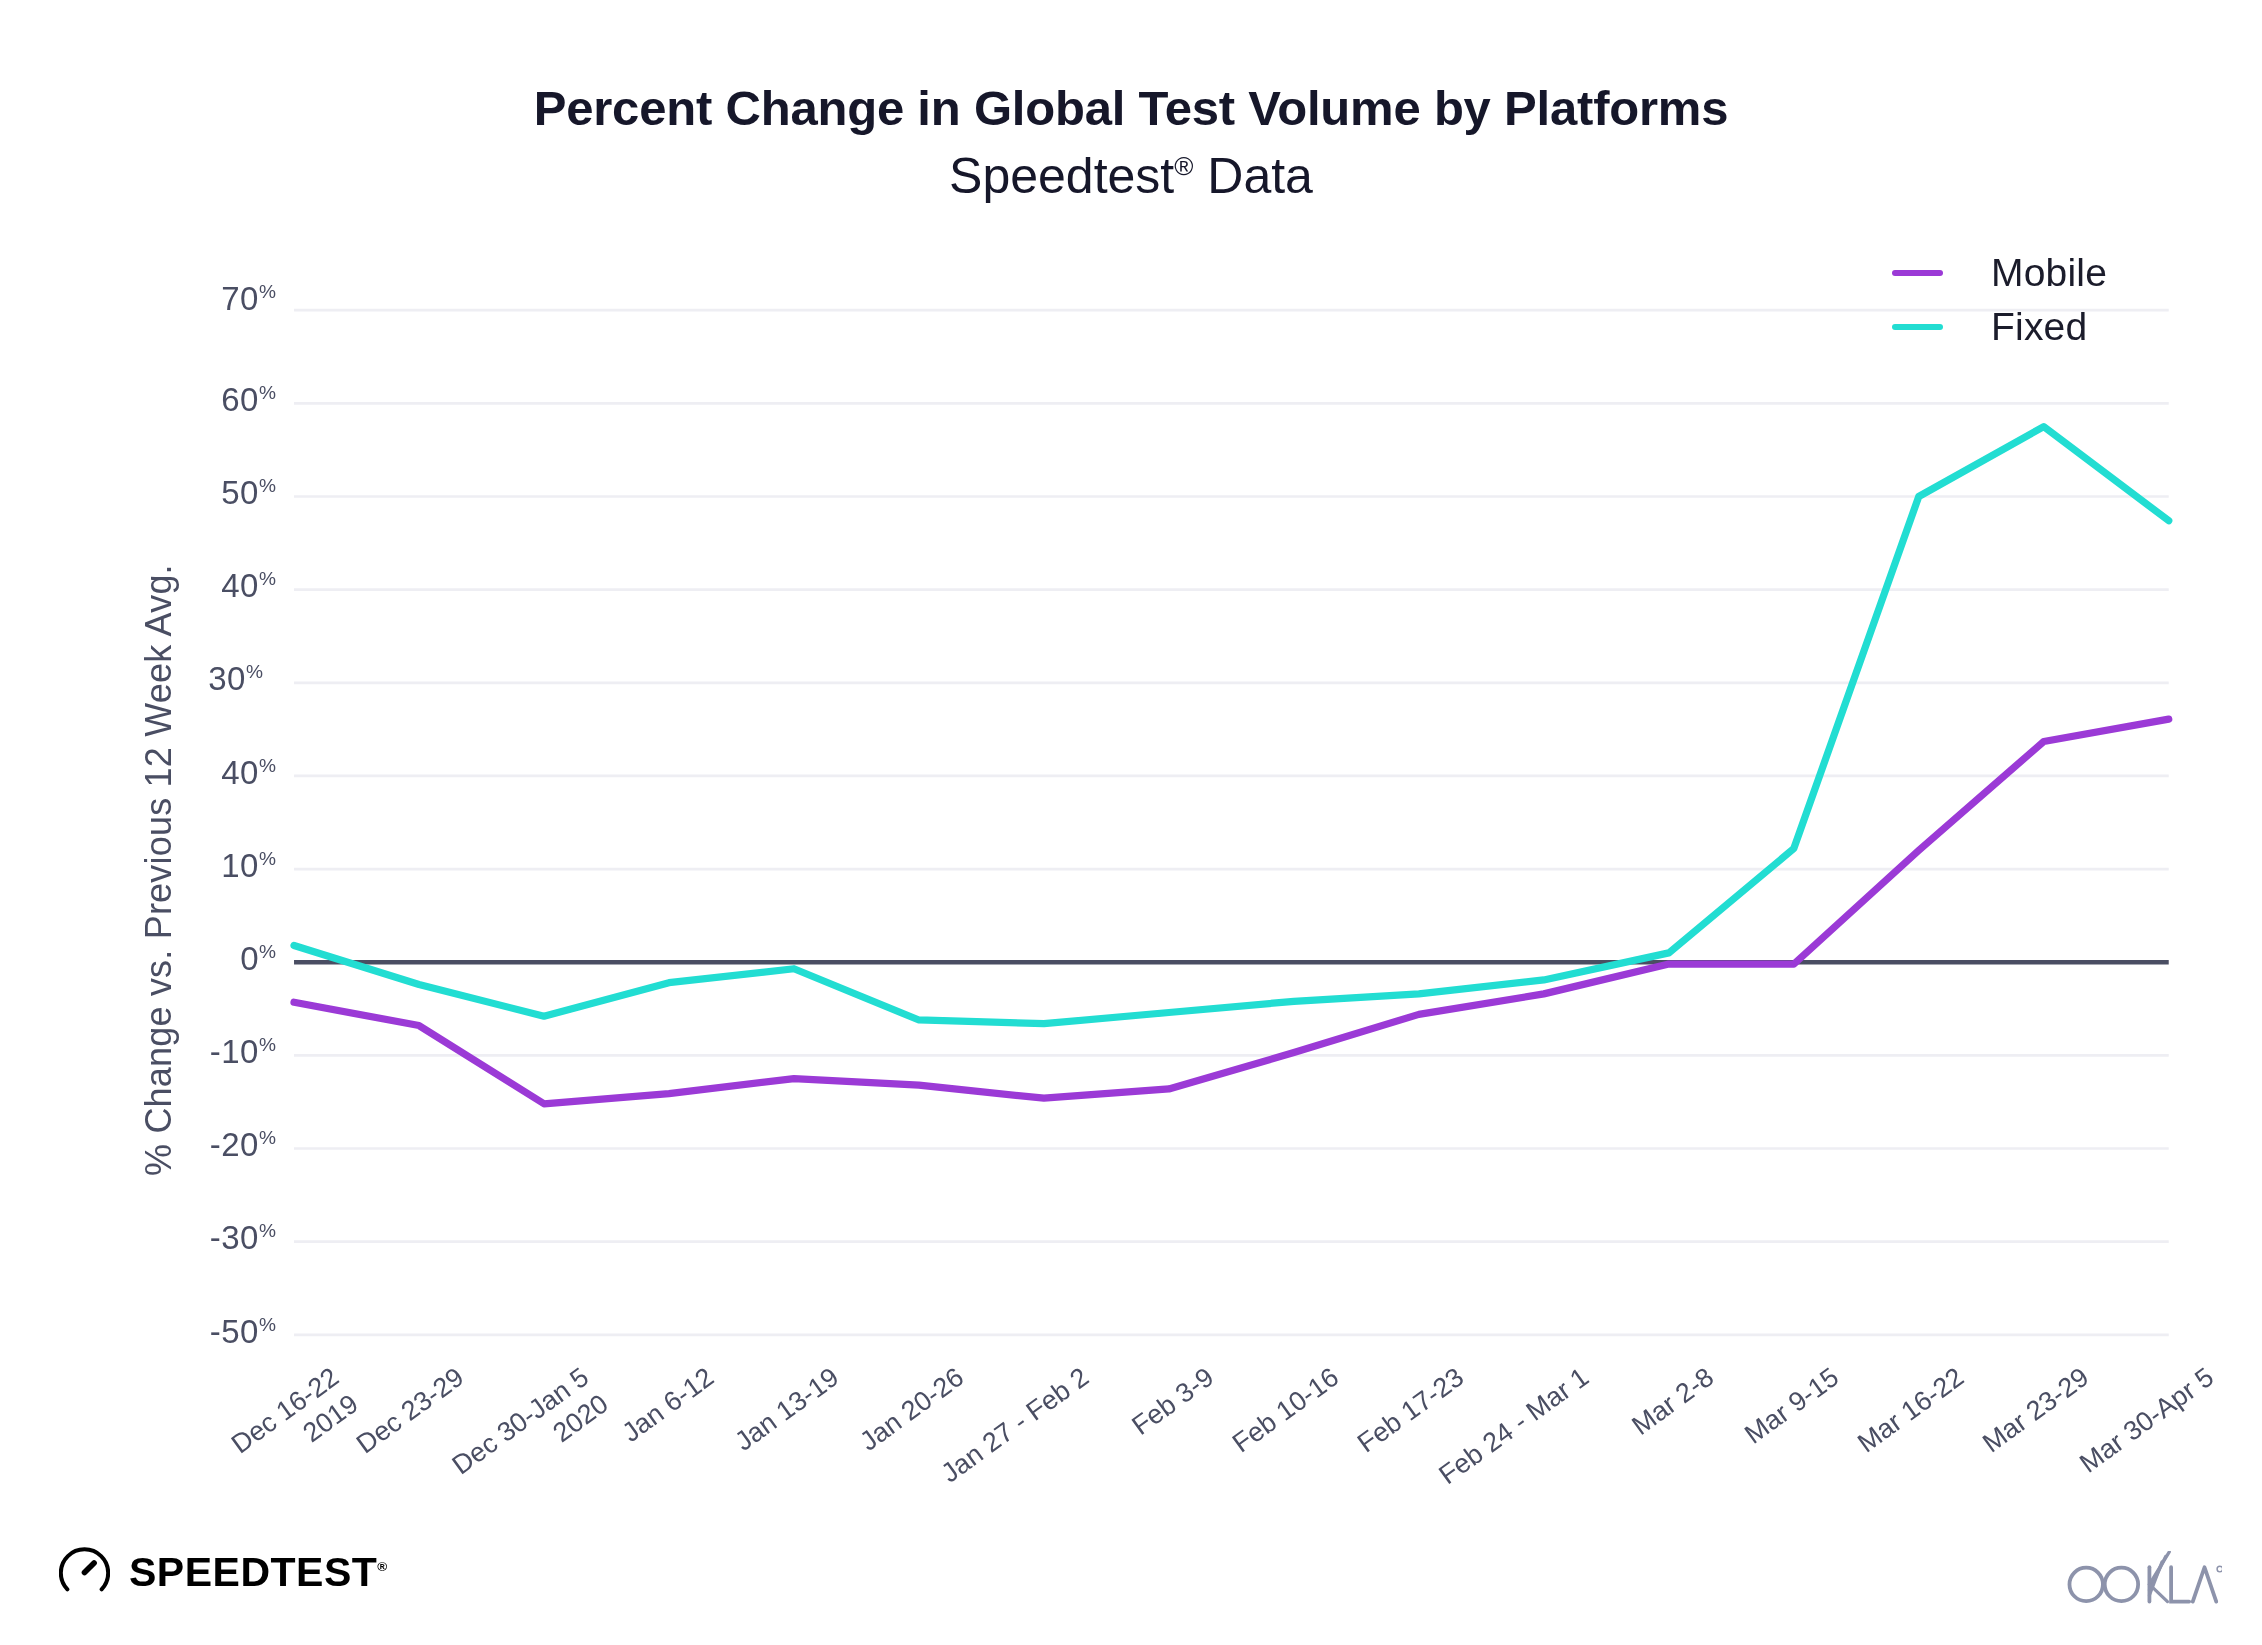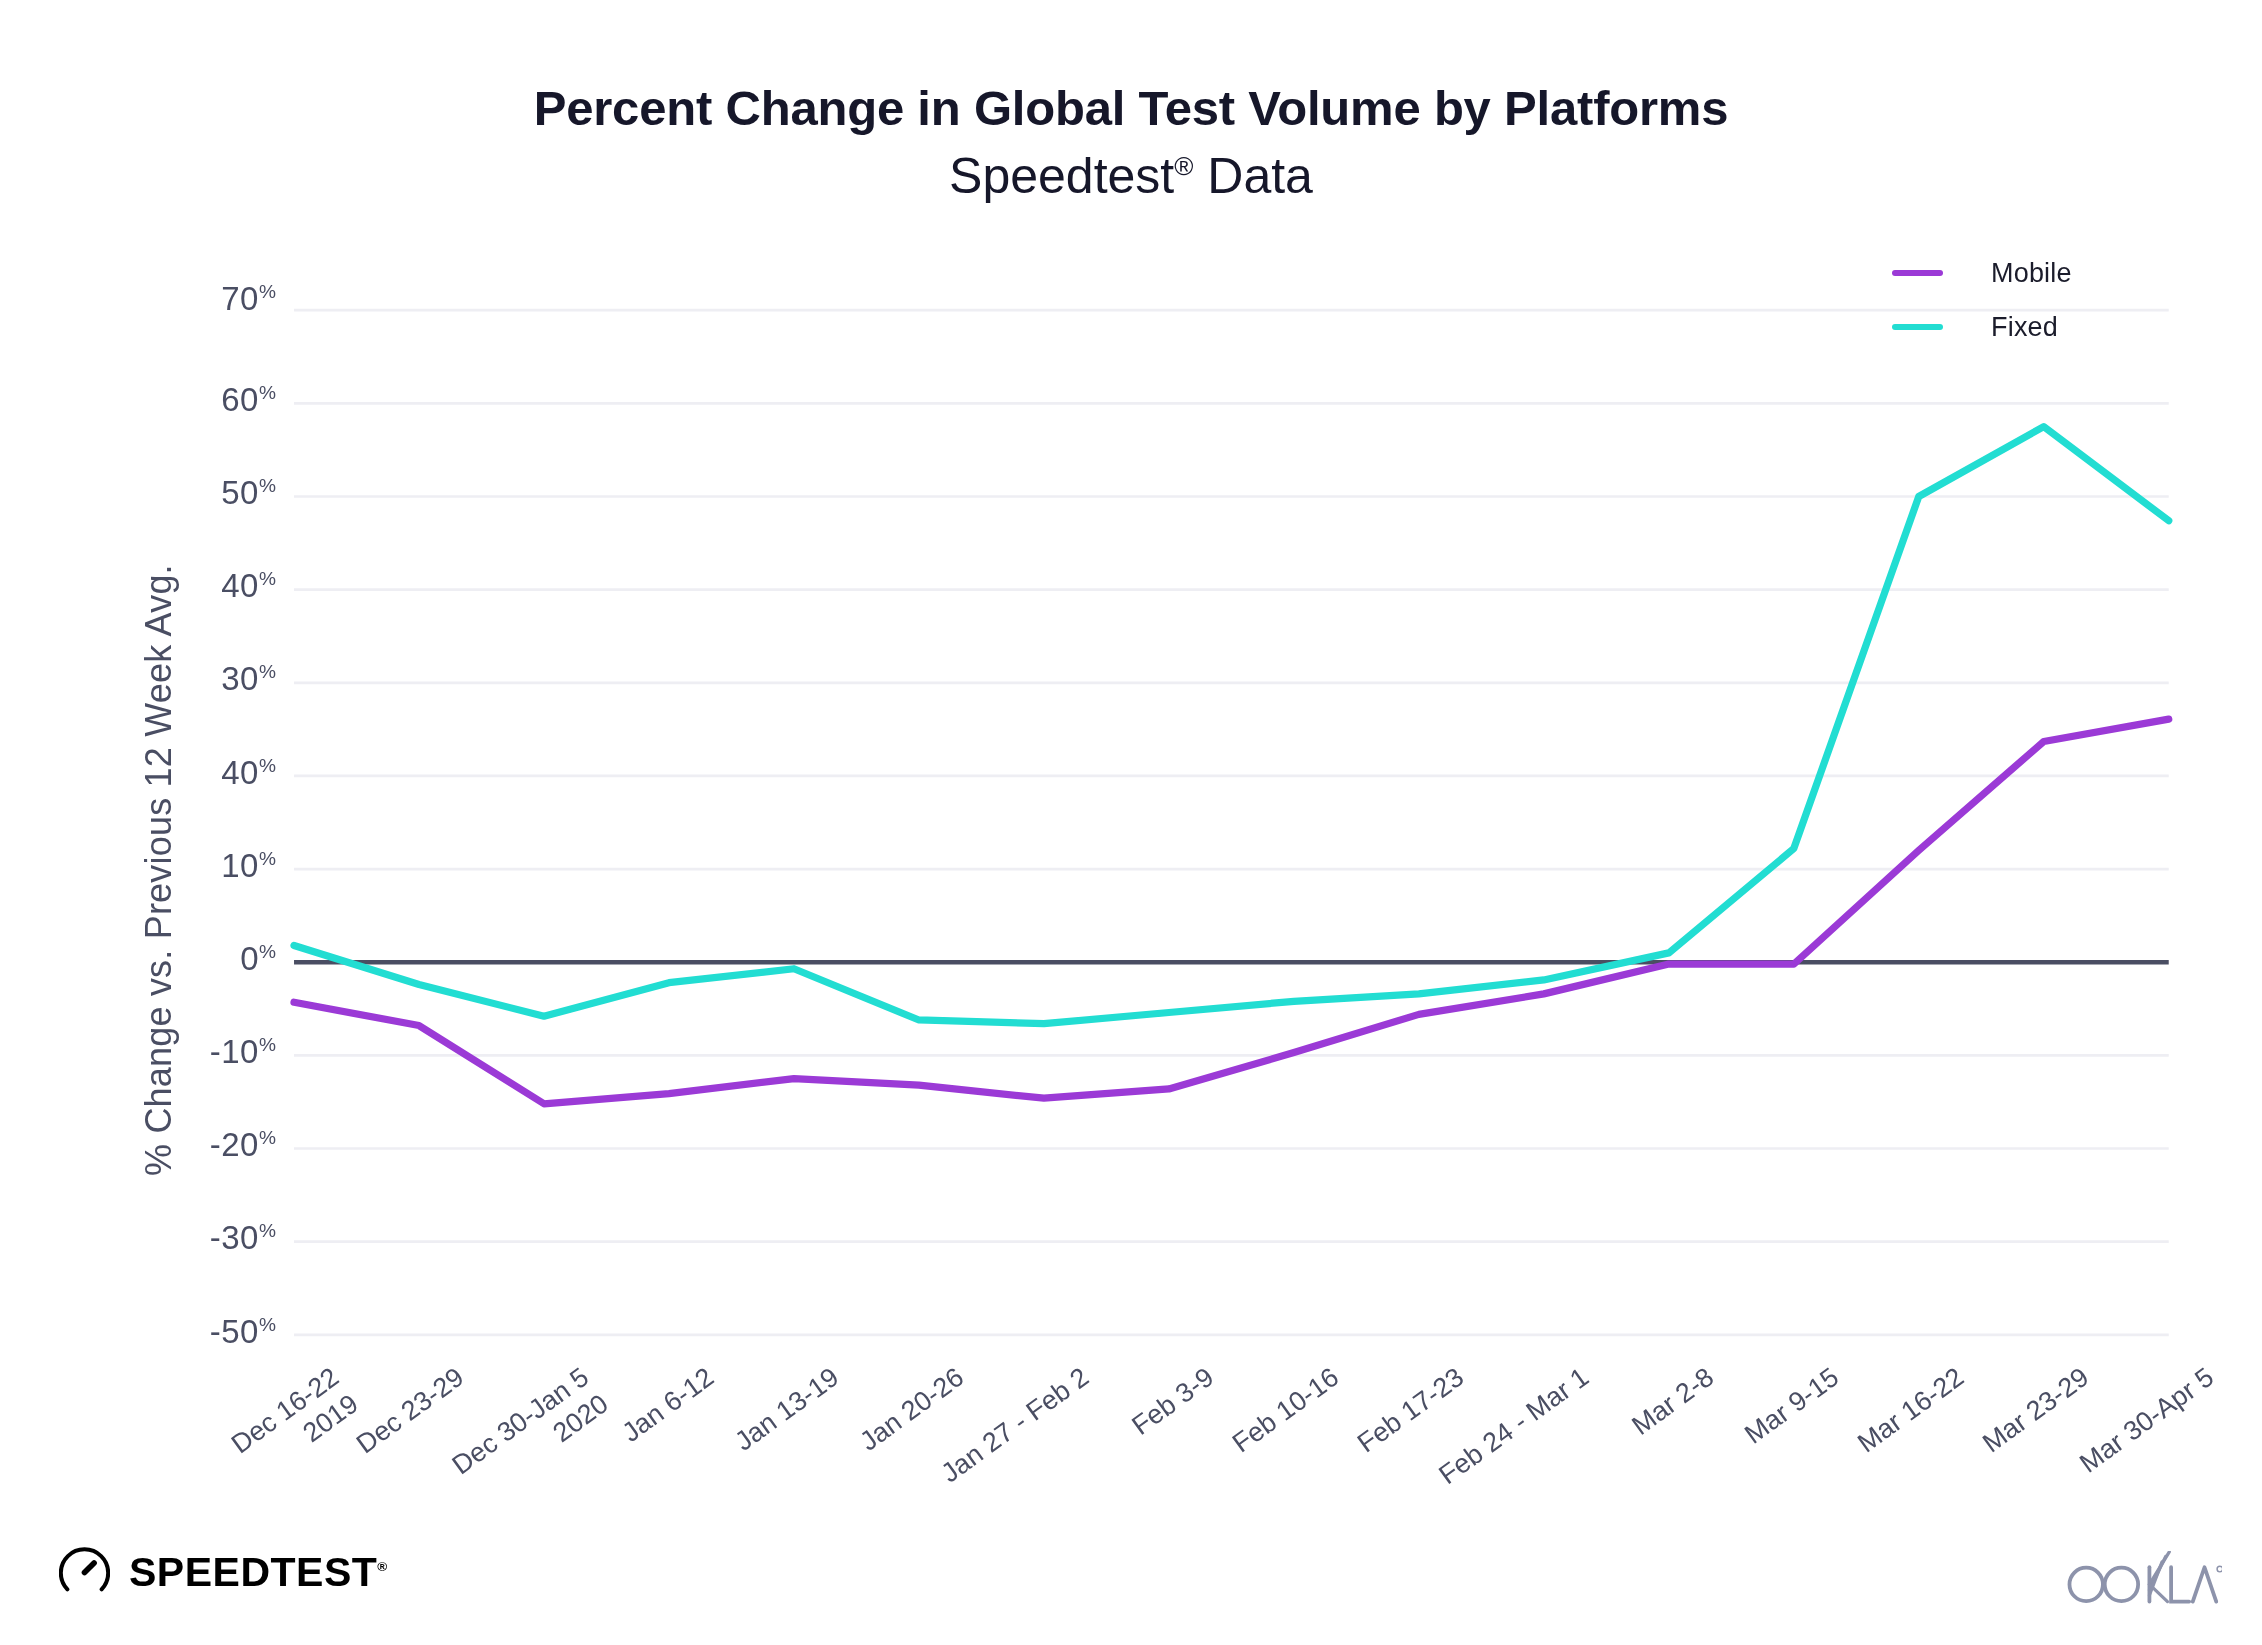"Mobile" .legend-label { font-size: 27px -> 39px }
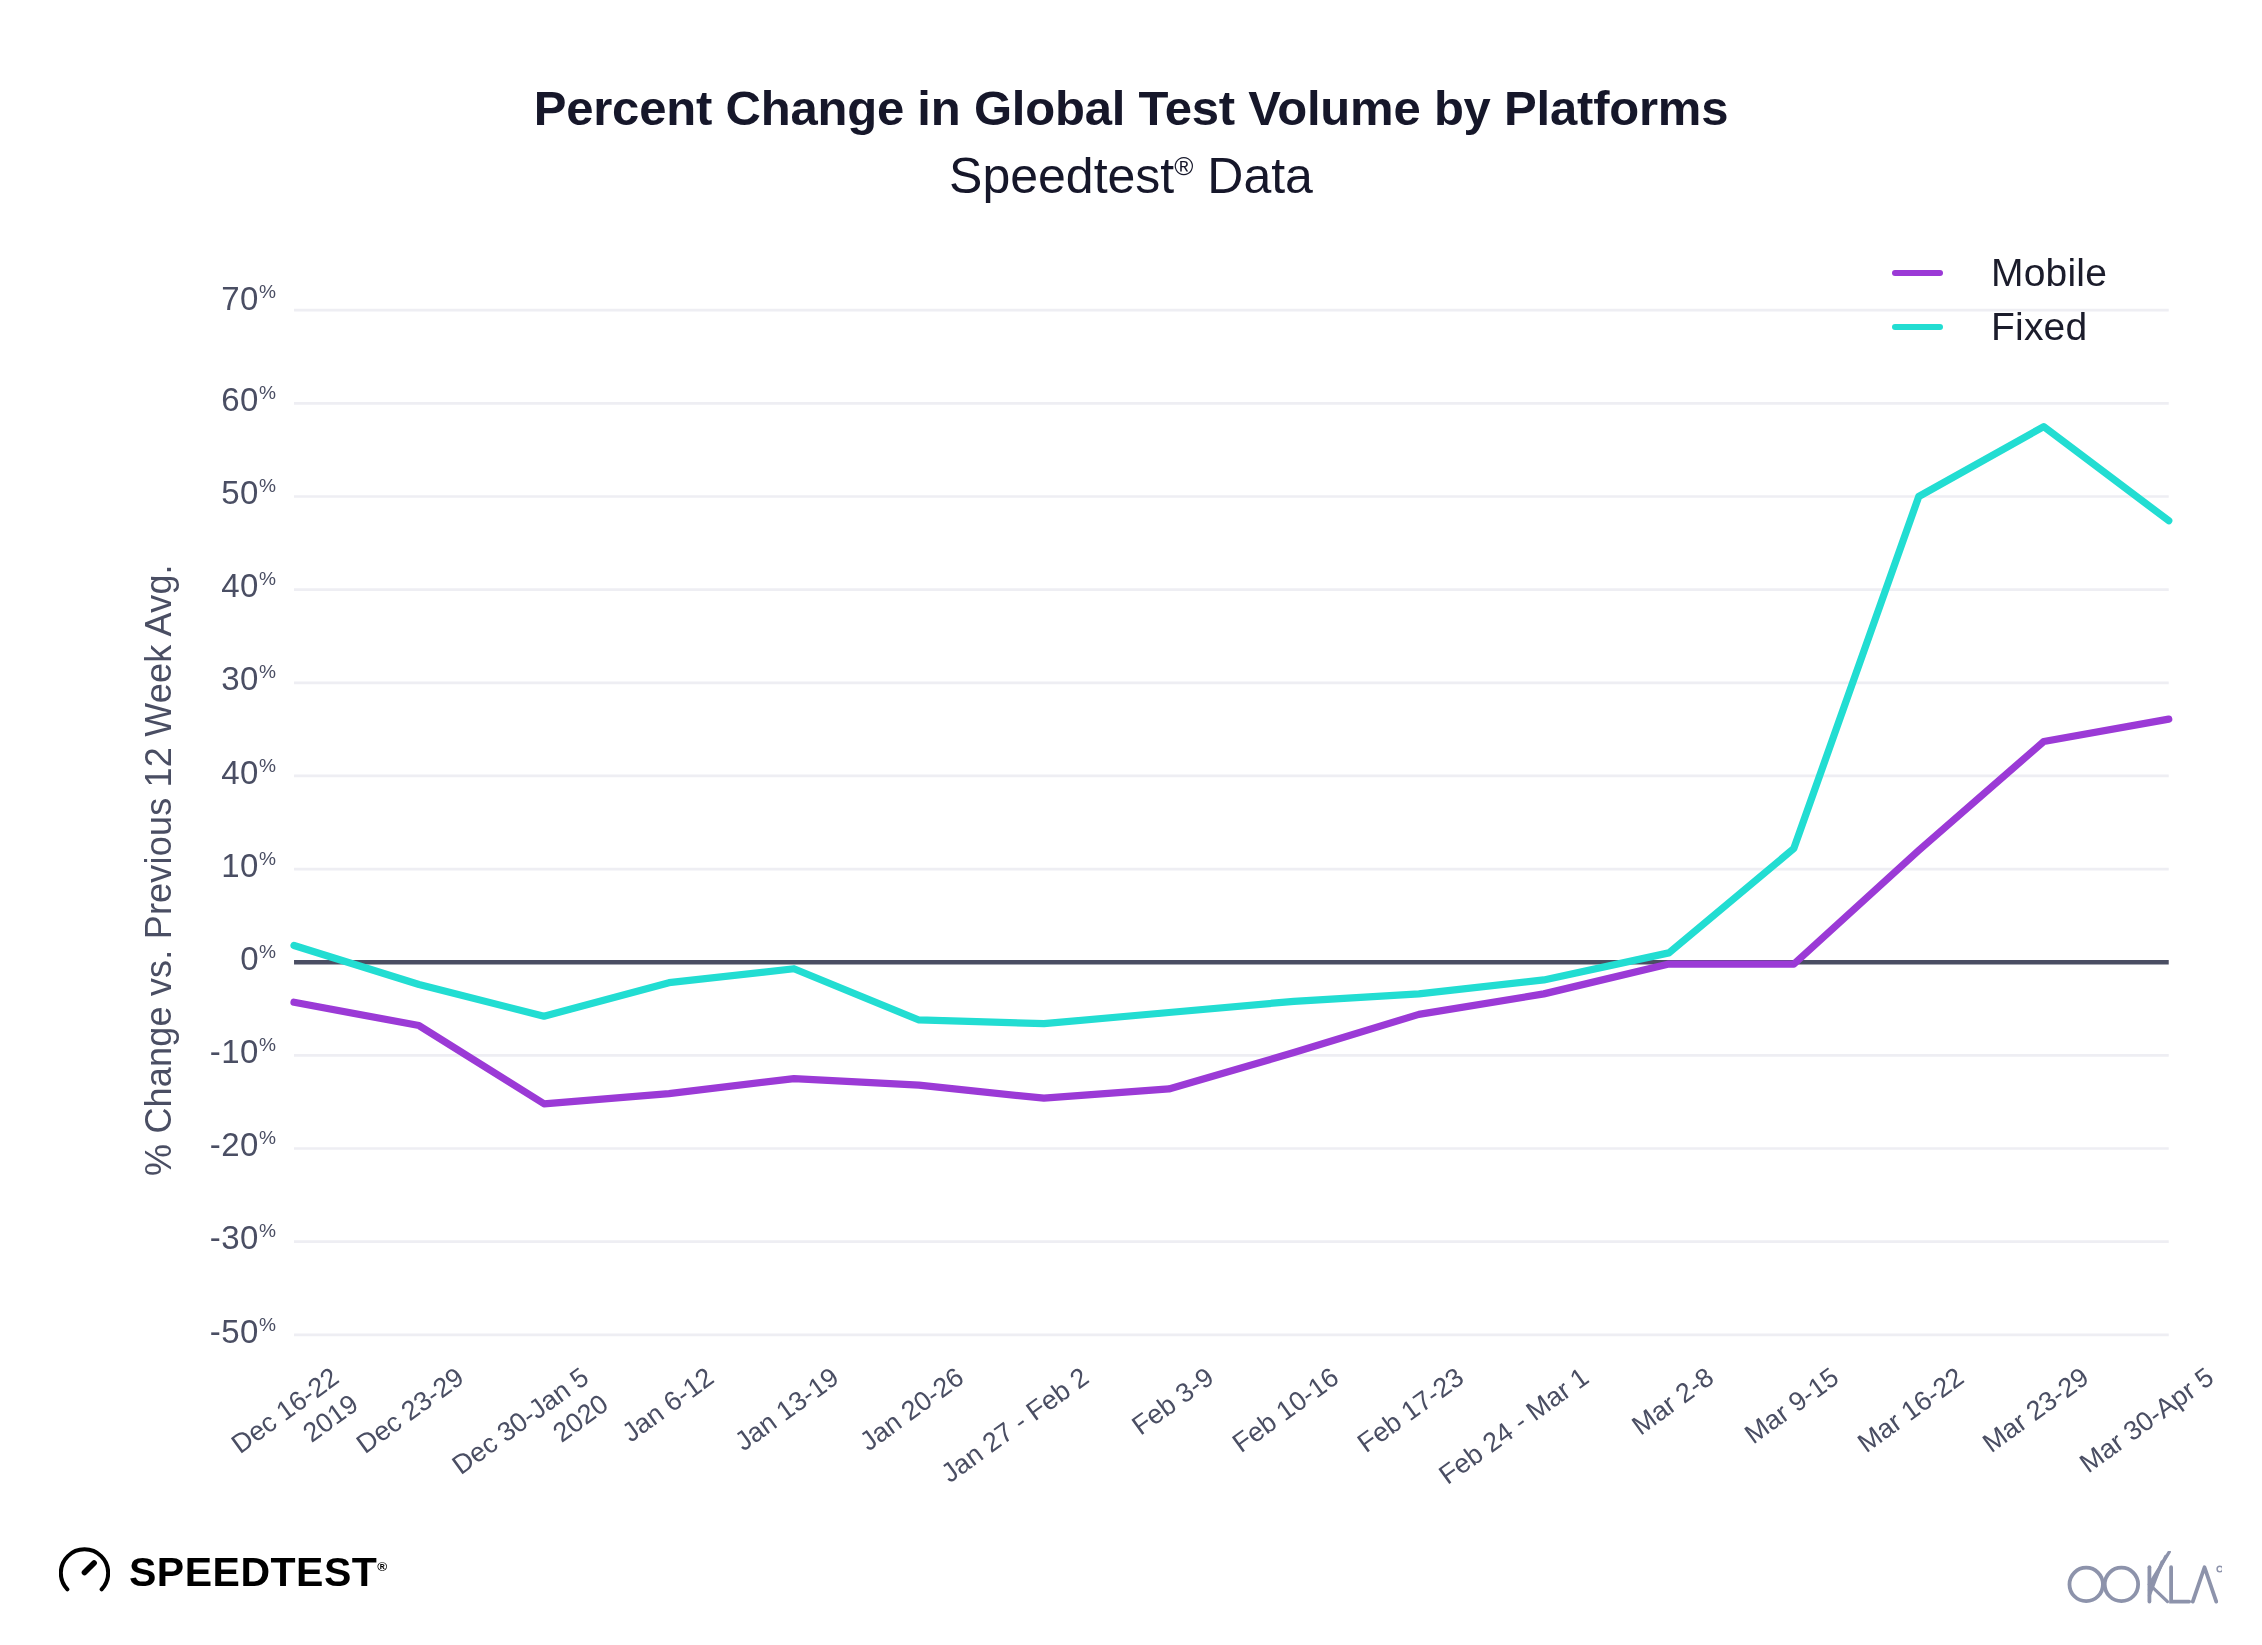"30%" div.y-tick { left: 131px -> 118px }
